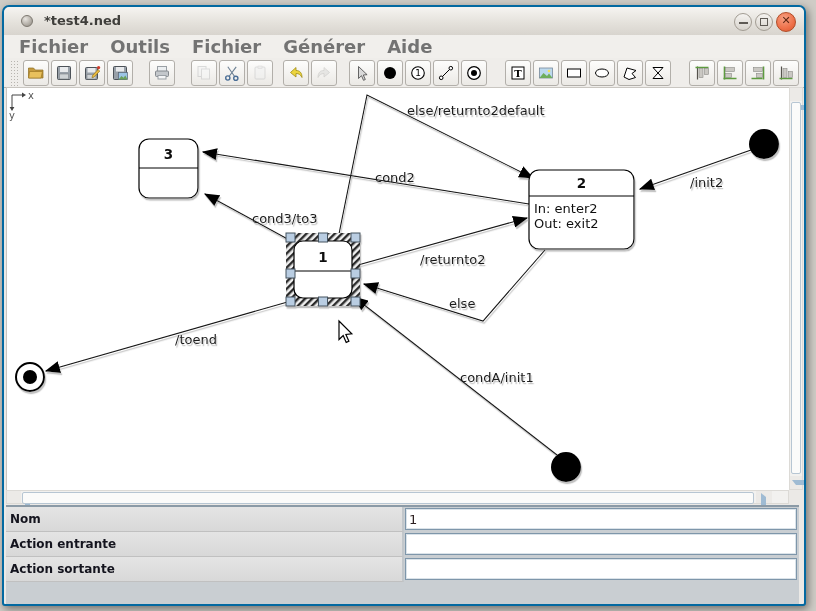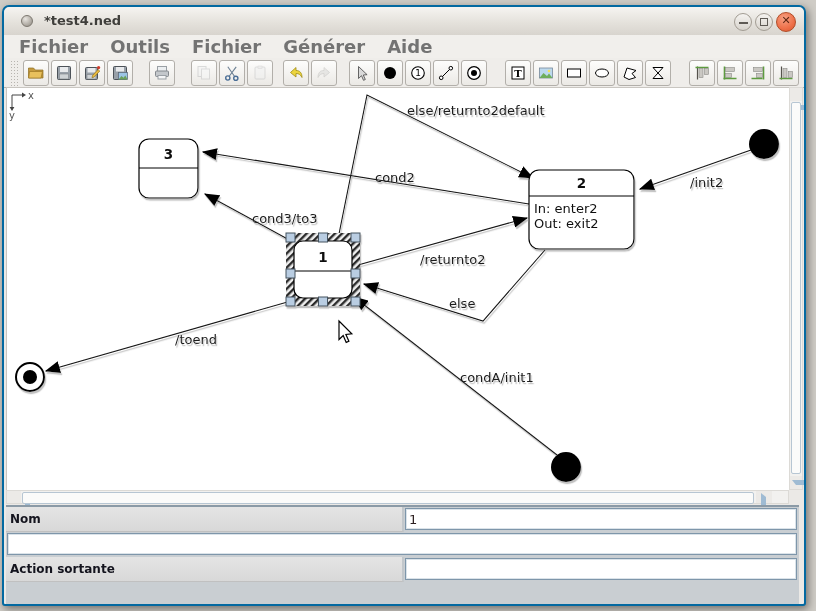"Action entrante" div.plabel { html: none -> <div>Action entrante</div> }
